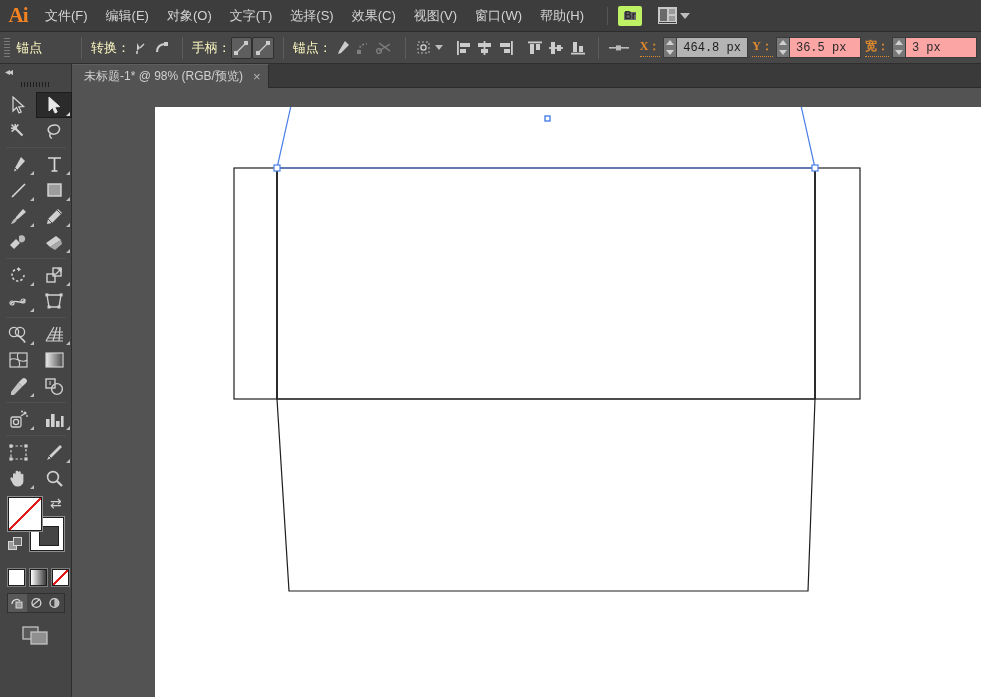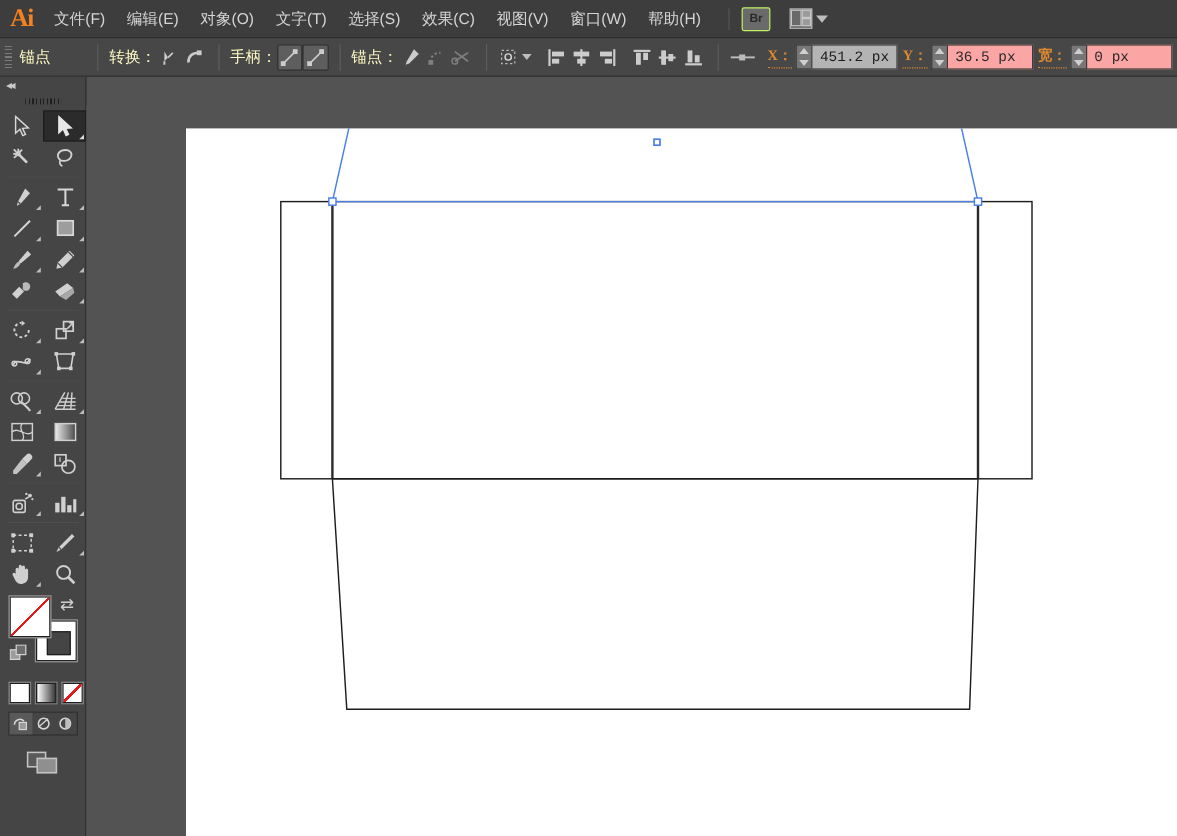"Br" .br-btn { border: 1px solid #bef264 -> 6px solid #bef264 }
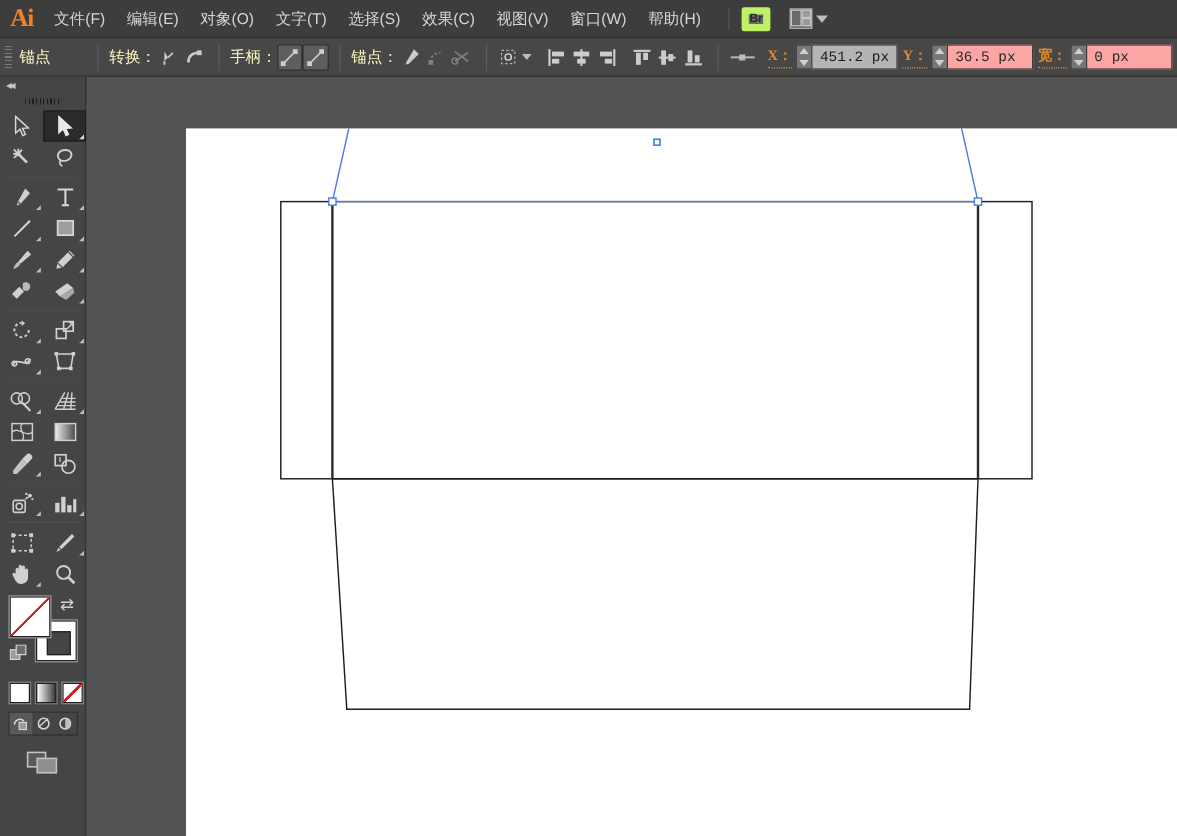"451.2 px" div.numfield { text: 451.2 -> 464.8 }
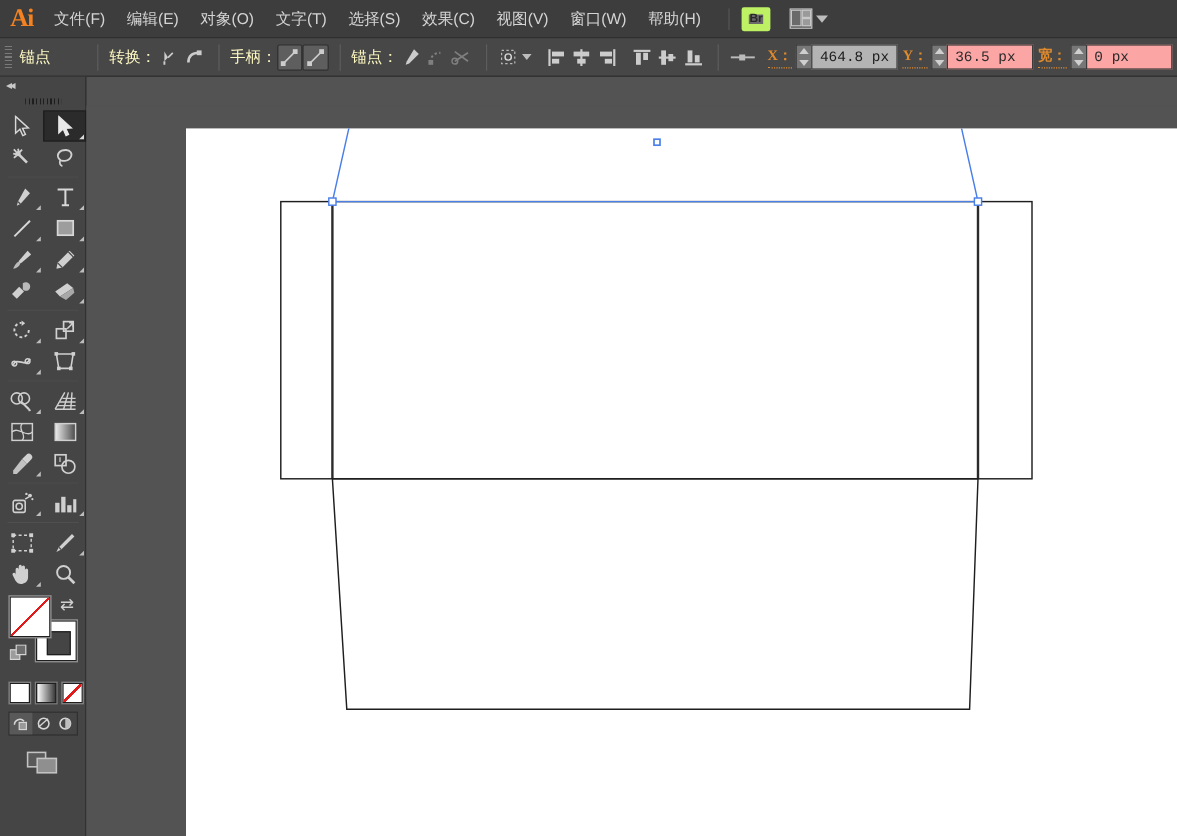"0 px" div.numfield { text: 0 -> 3 }
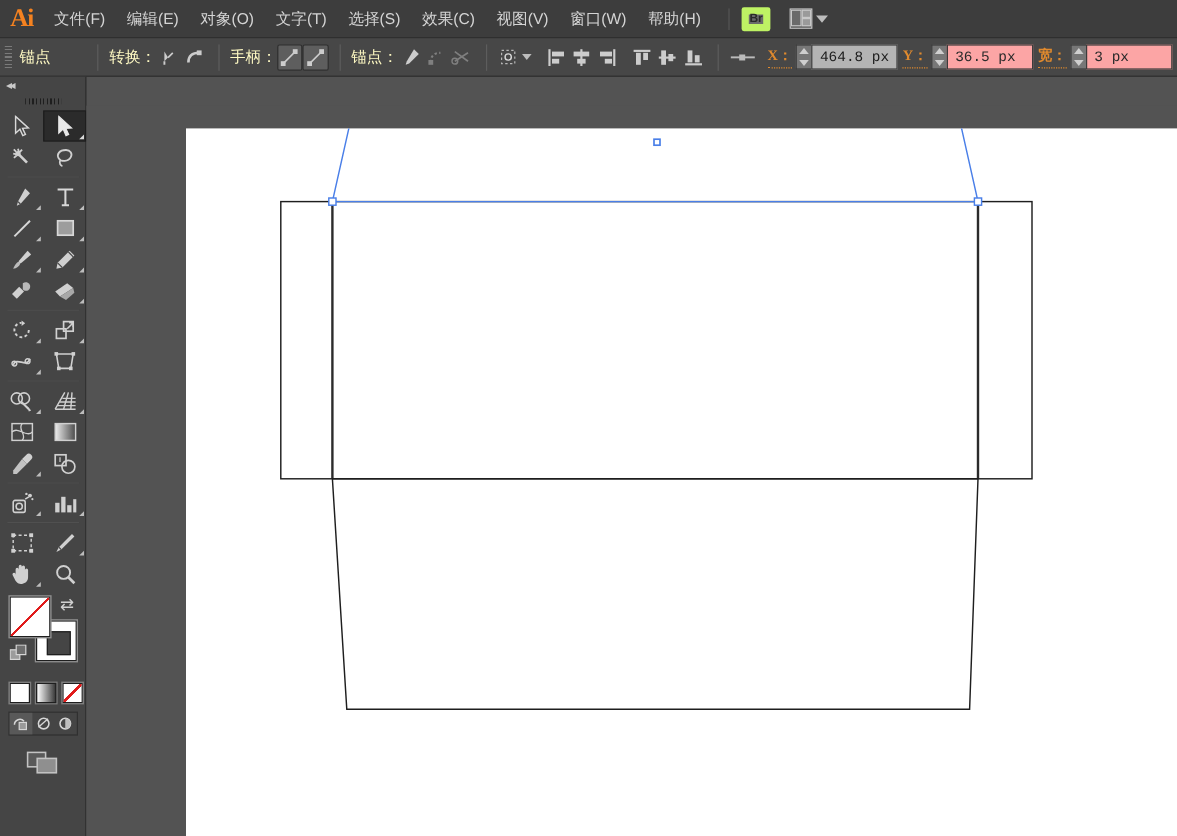"未标题-1* @ 98% (RGB/预览)" div.tabbar { html: none -> <div> <div> <span>未标题-1* @ 98% (RGB/预览)</span> <span>×</span> </div> </div> }
